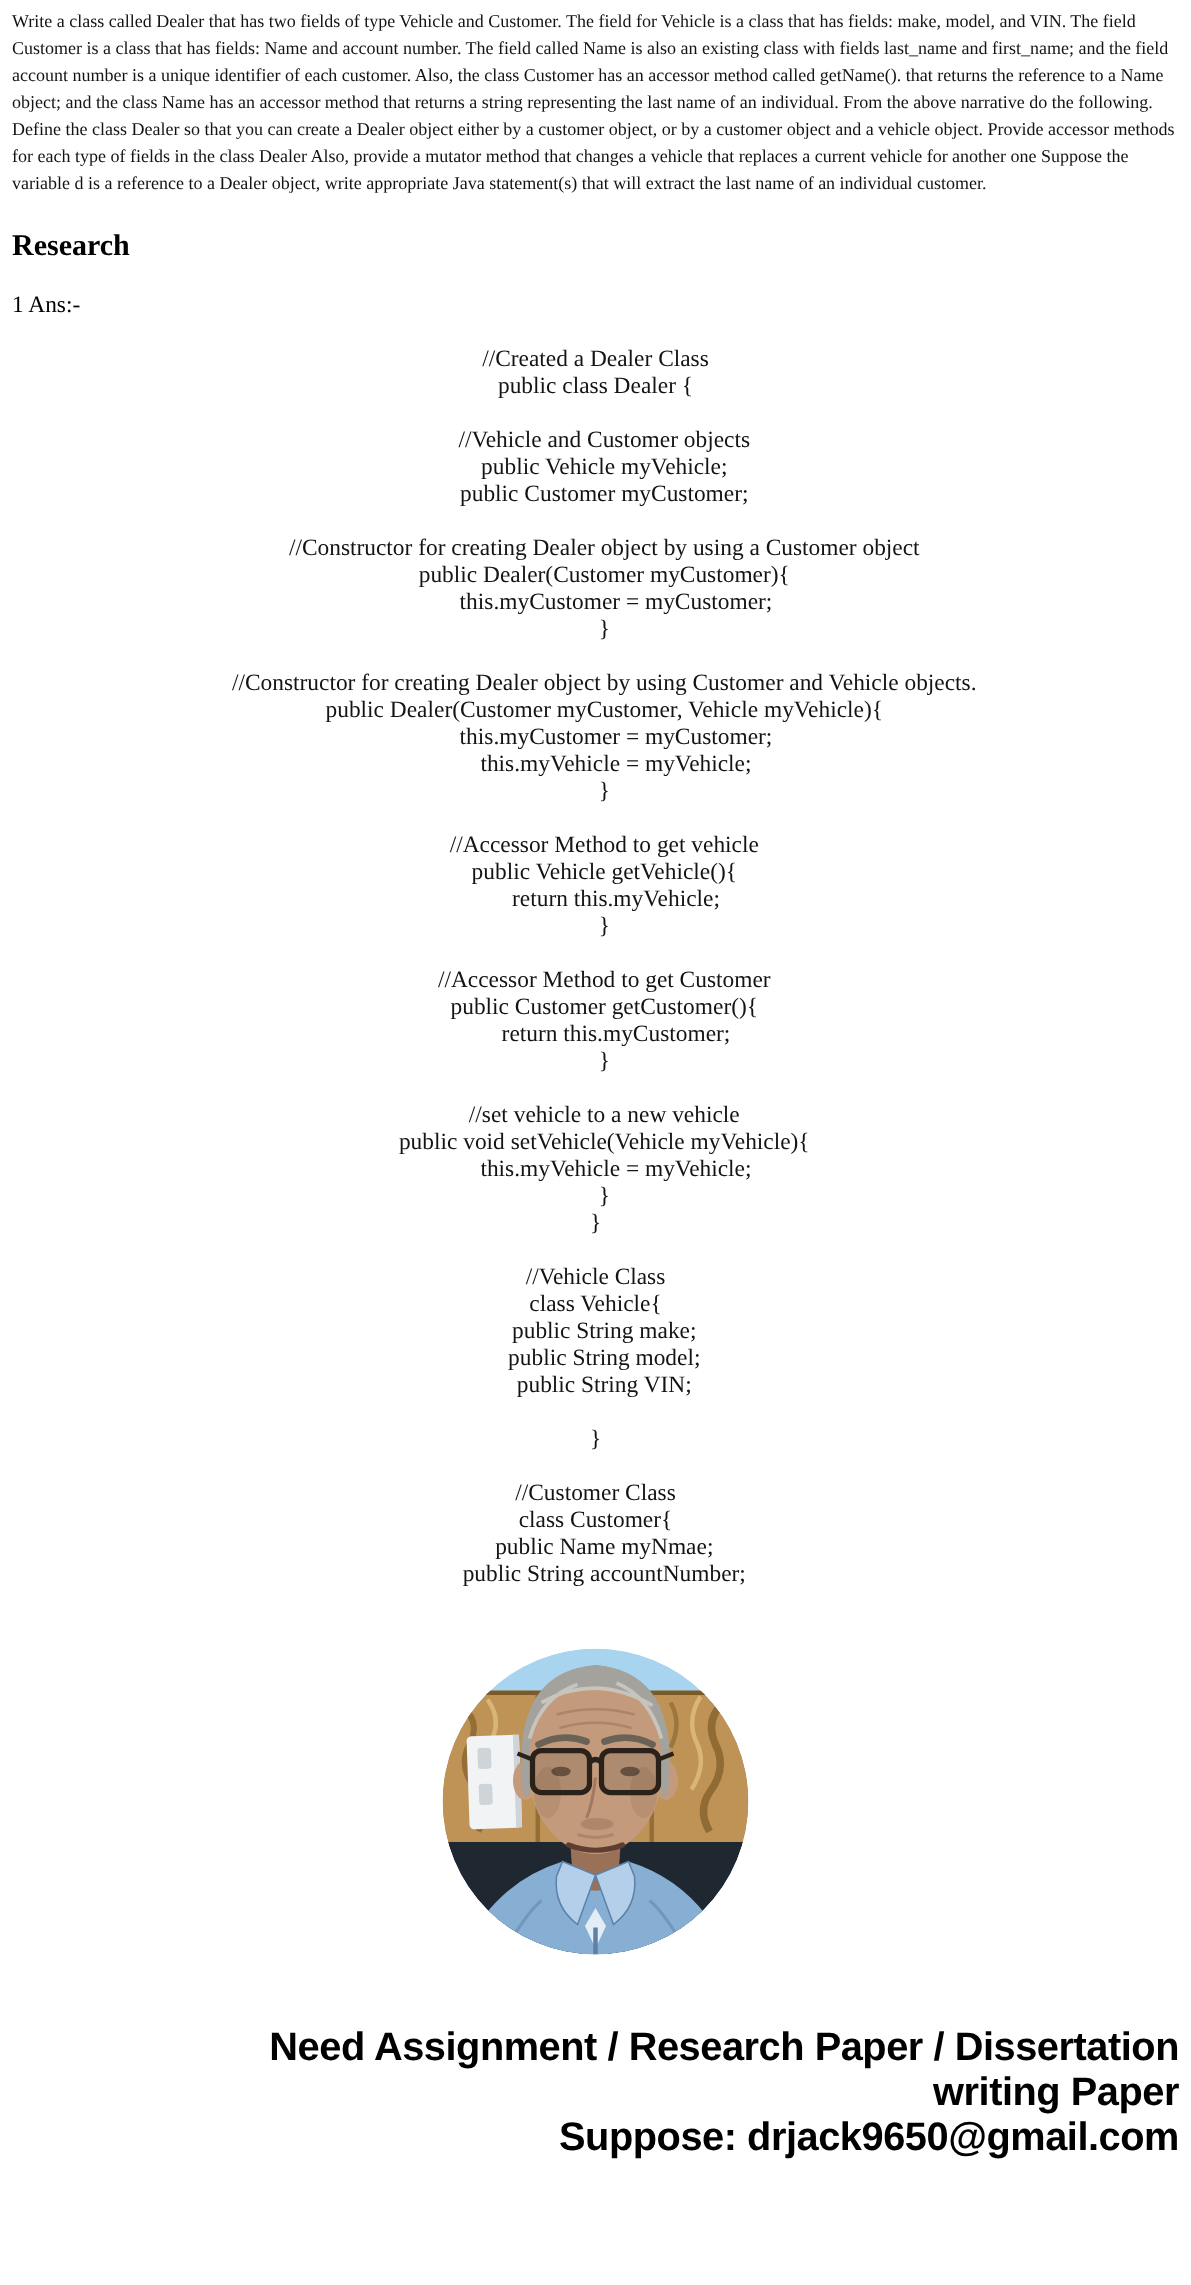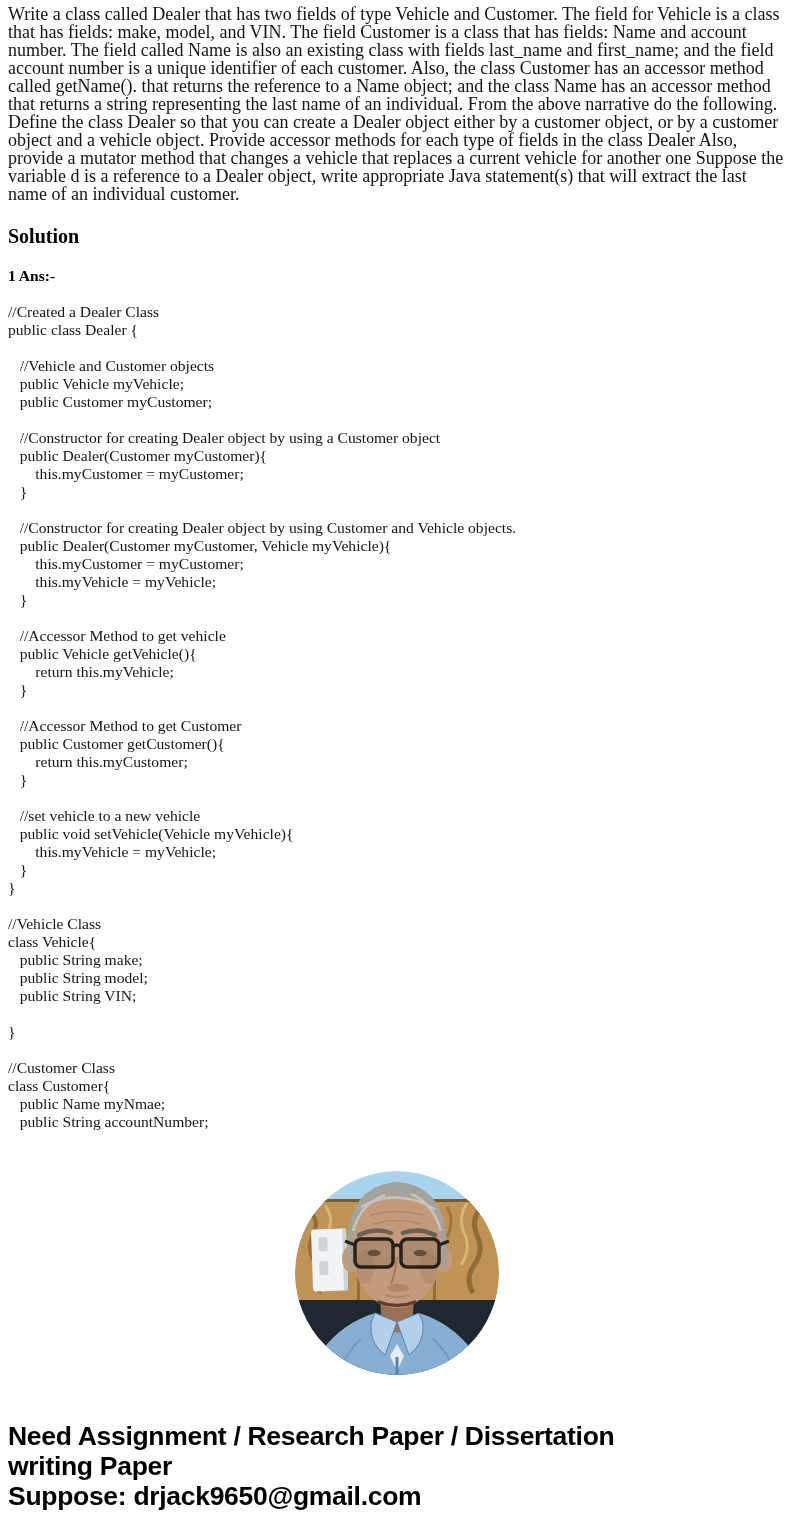"Write a class called Dealer" .question { font-size: 18px -> 12px }
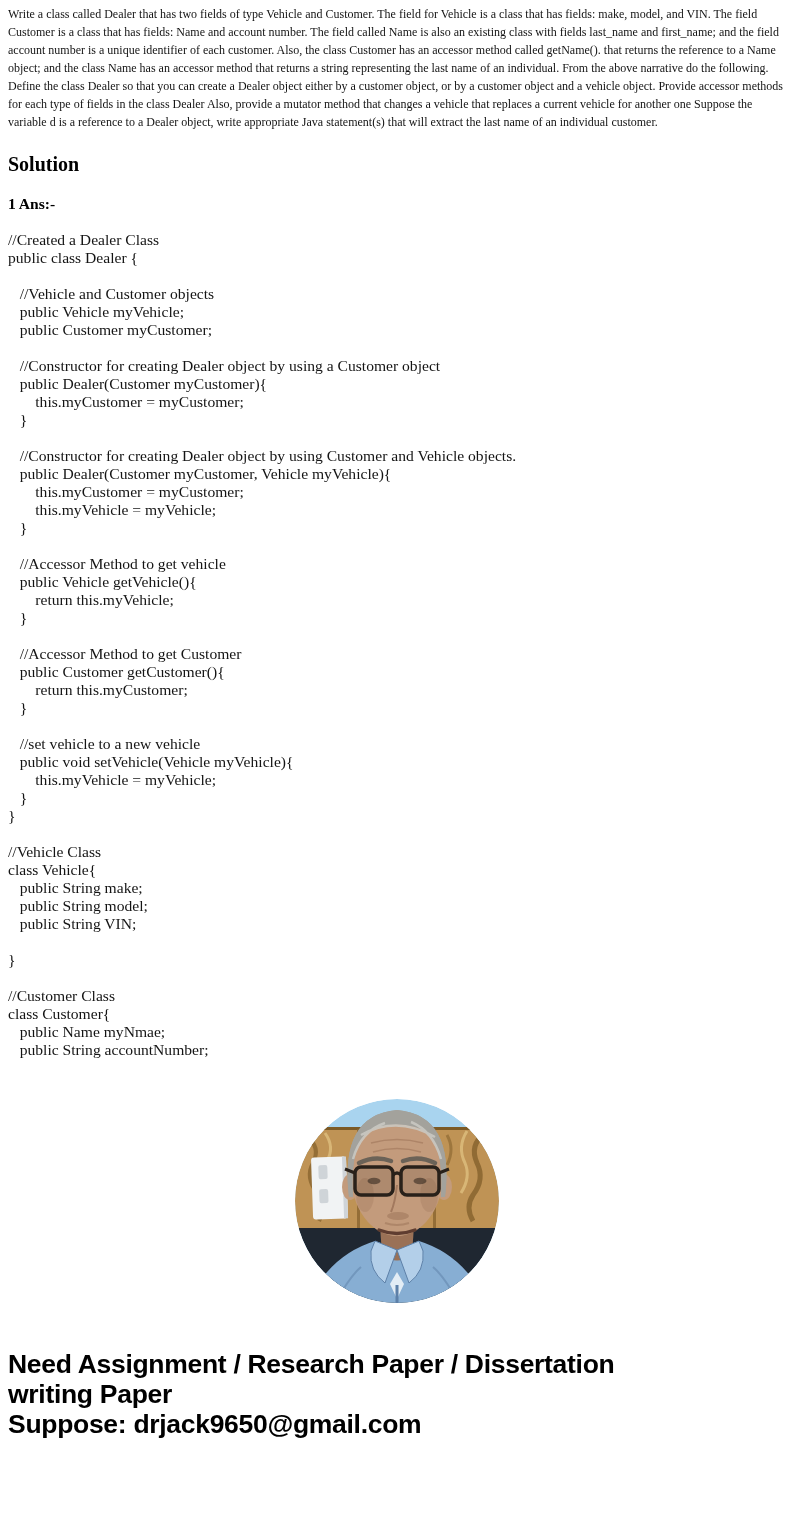"Solution" h2.solution-heading { text: Solution -> Research }
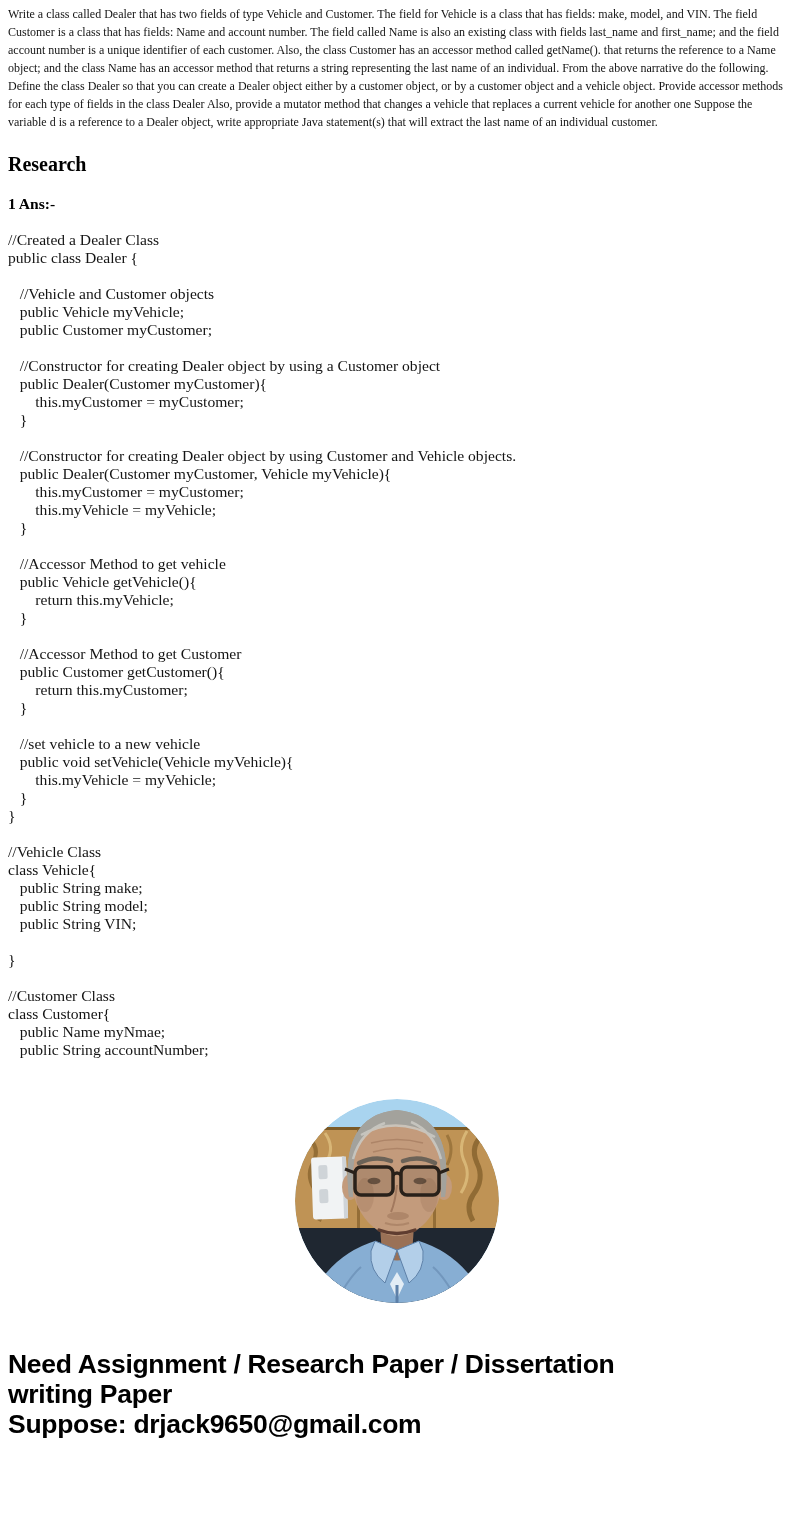"1 Ans:-" .answer-label { font-weight: bold -> normal }
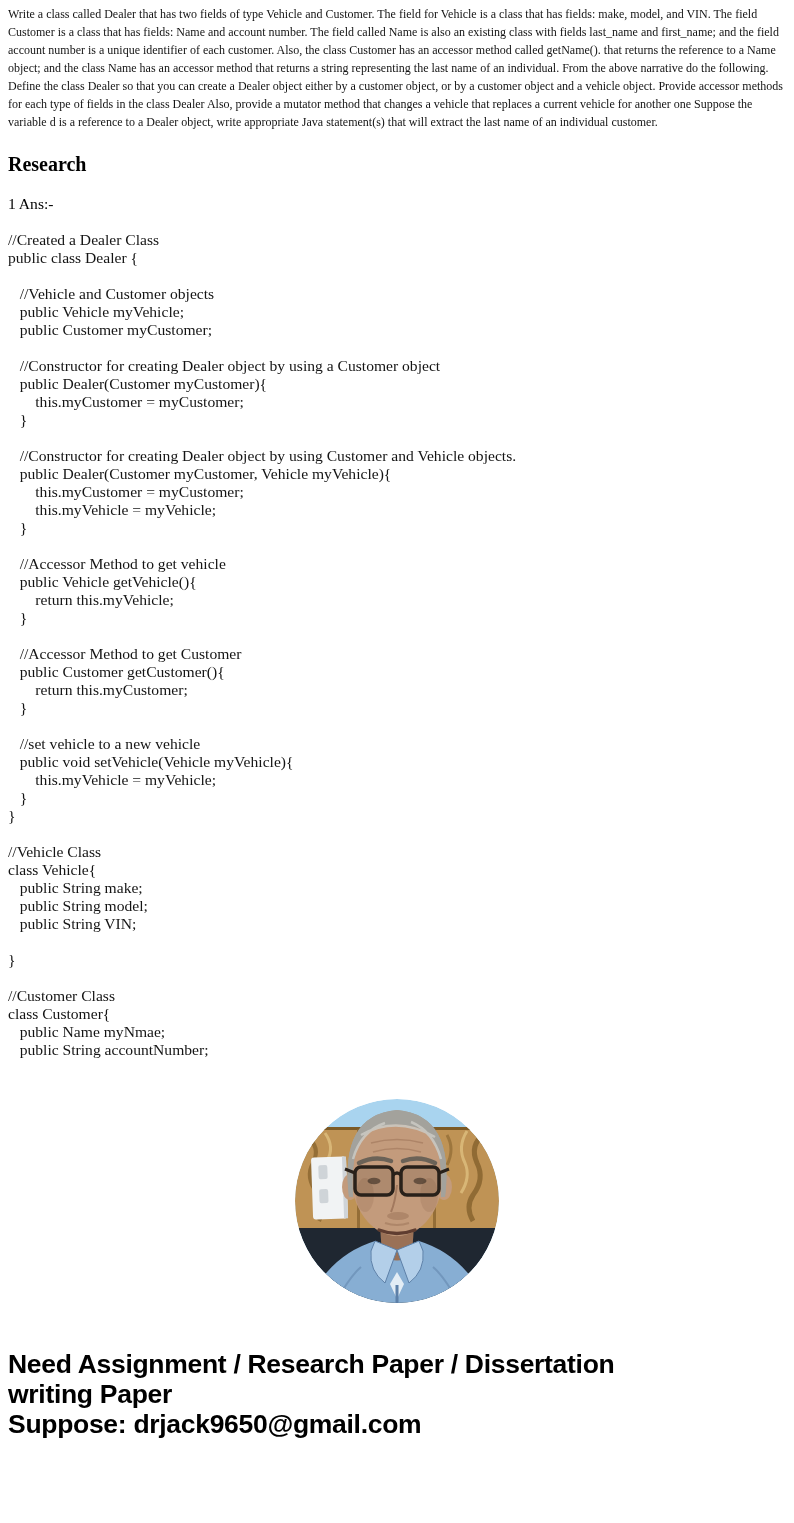"//Created a Dealer Class" .code { text-align: none -> center }
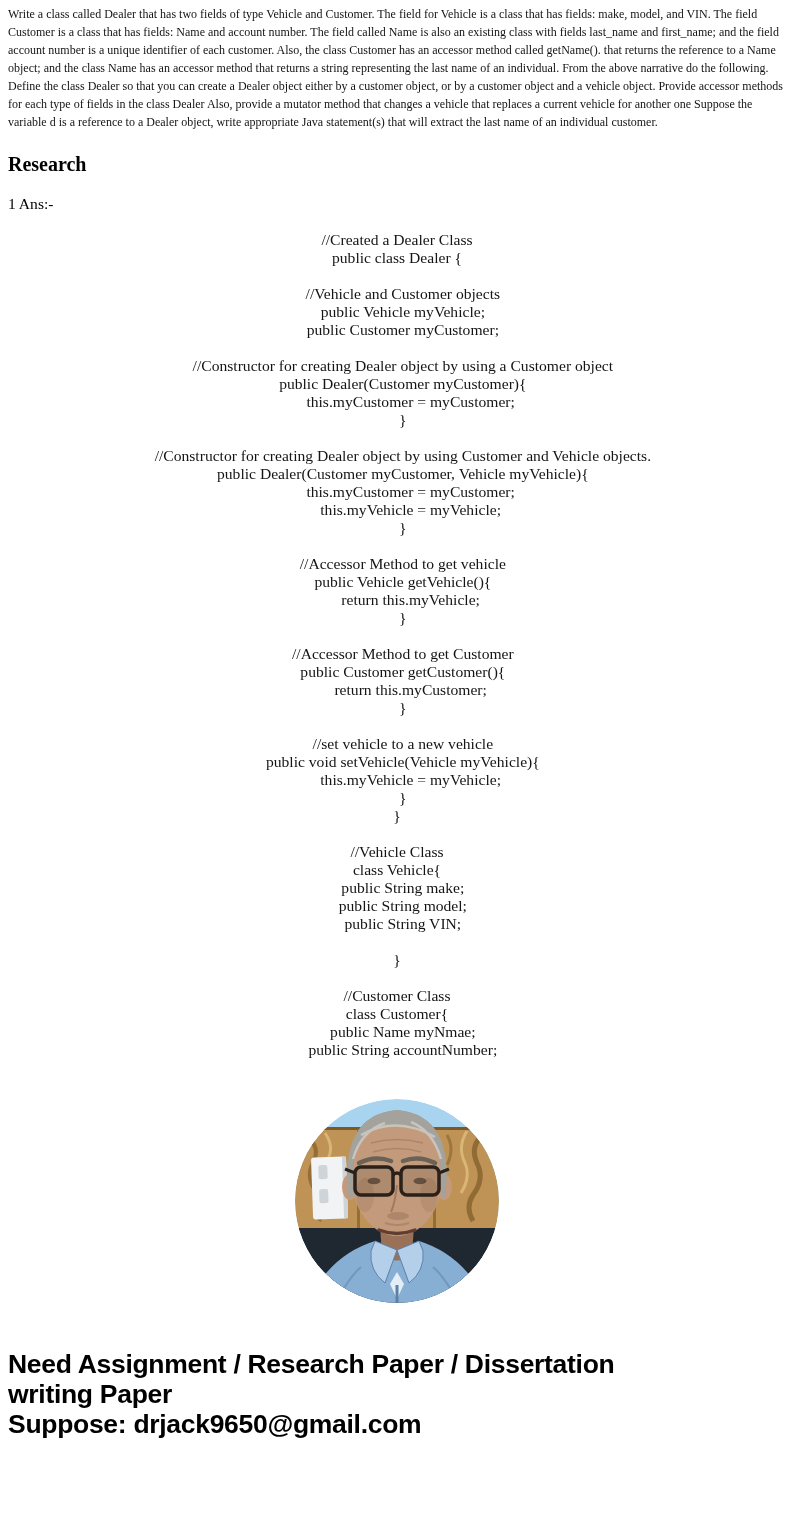"Need Assignment / Research Paper" .footer { text-align: left -> right }
